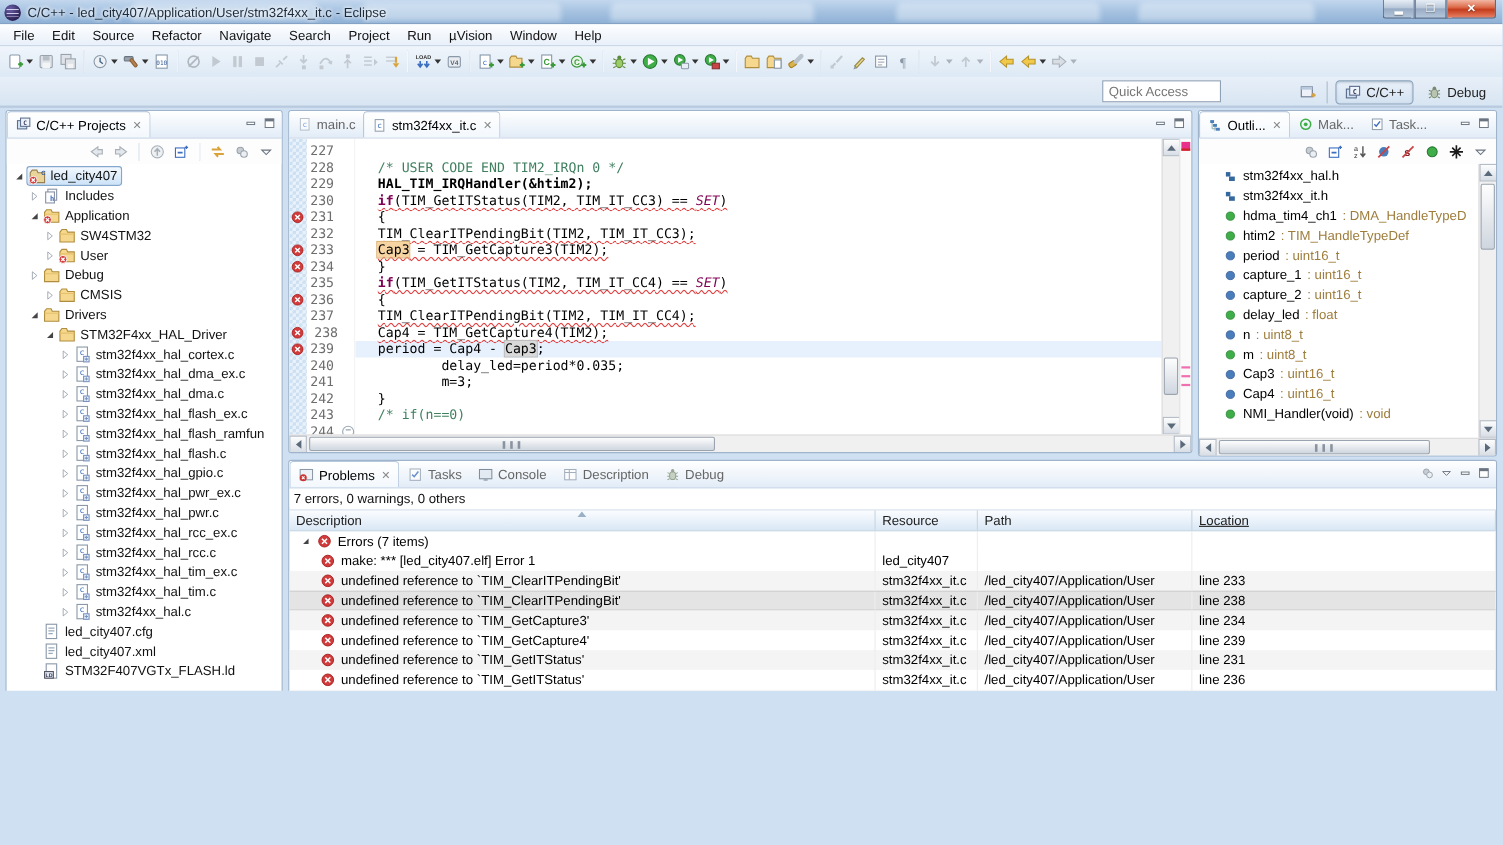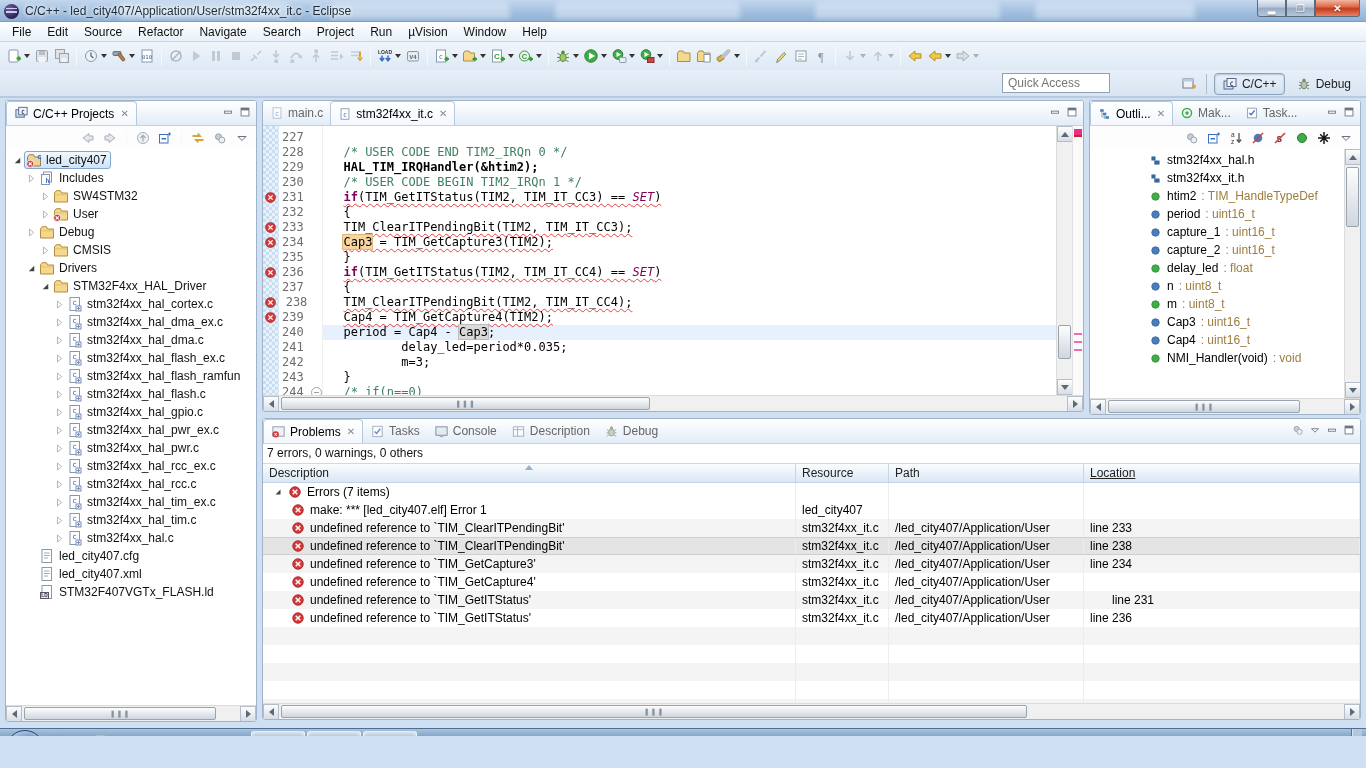"C/C++ -" .screen { height: 736px -> 628px }
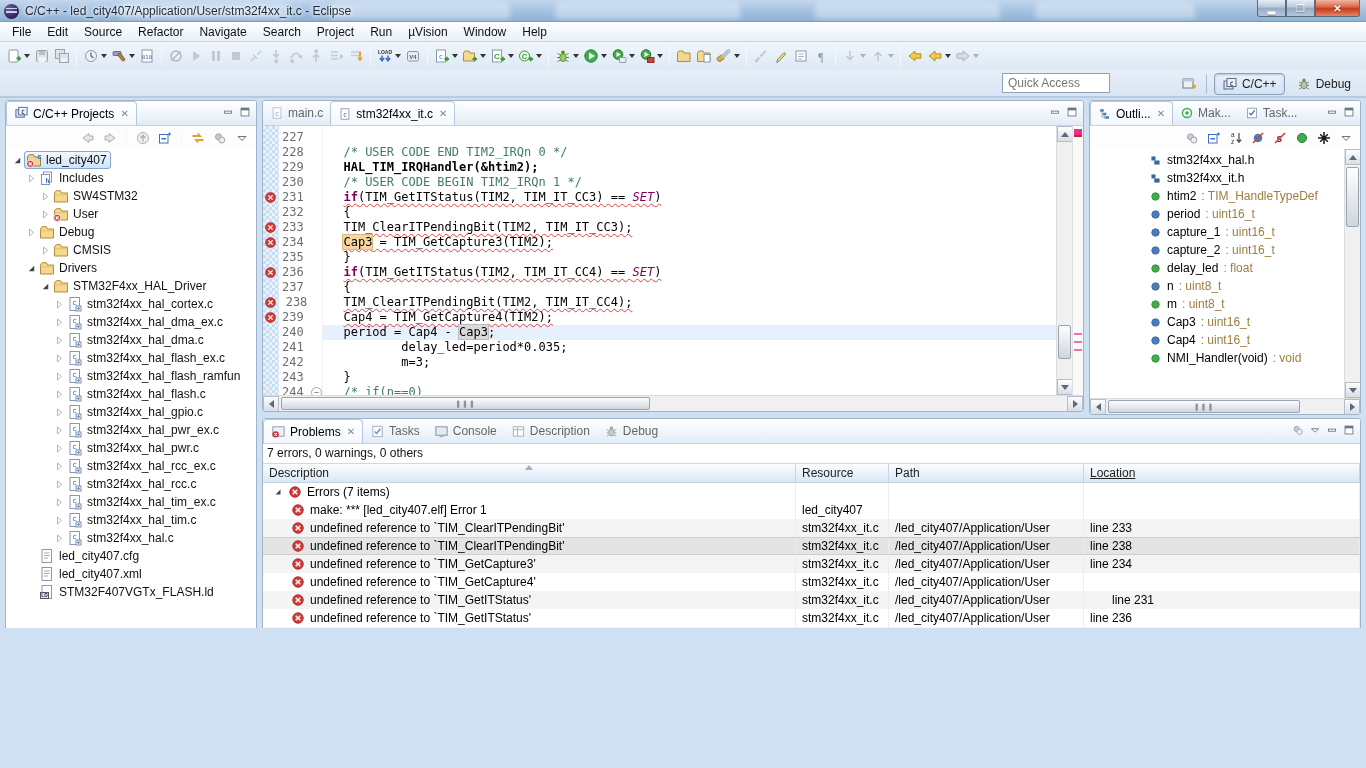"stm32f4xx_hal.h" .ol-list { margin-left: 37px -> none }
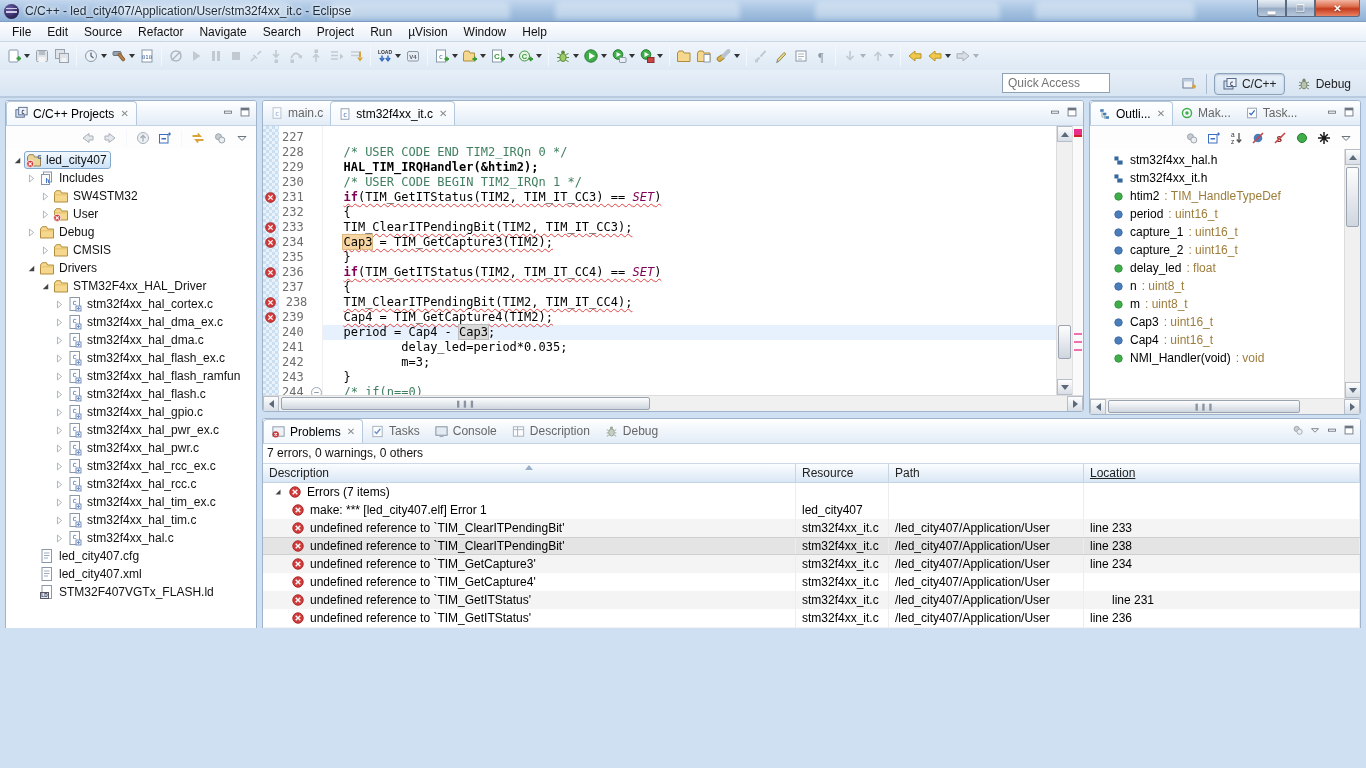"/* USER CODE BEGIN TIM2_IRQn" div.code-line { html: <div><span> </span><span><span>/* USER CODE BEGIN TIM2_IRQn 1 */</span></span></div> -> none }
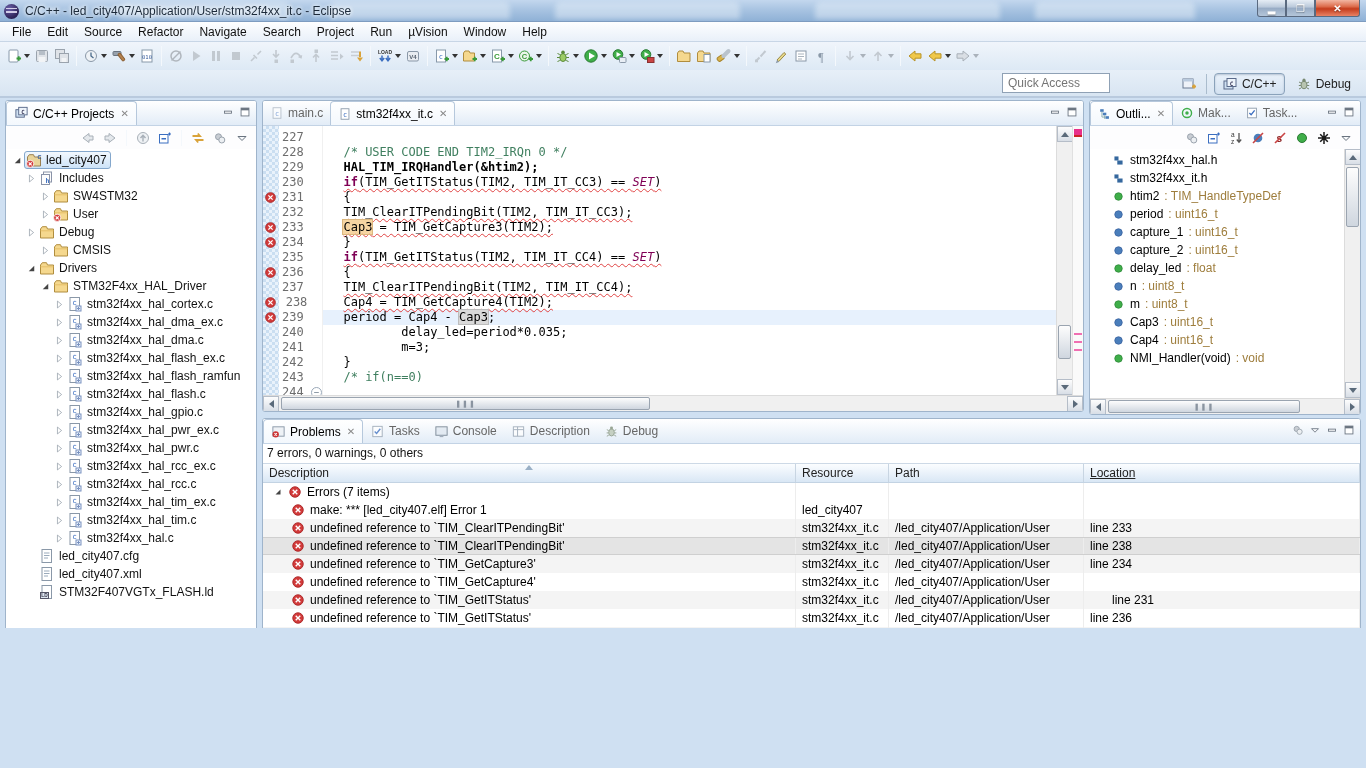"Application" div.tree-row { html: none -> <div> <span> <svg> <polygon></polygon> </svg> </span> <span> <span><svg> <path></path> <path></path> </svg><svg> <circle></circle> <path></path> </svg></span> <span>Application</span> </span> </div> }
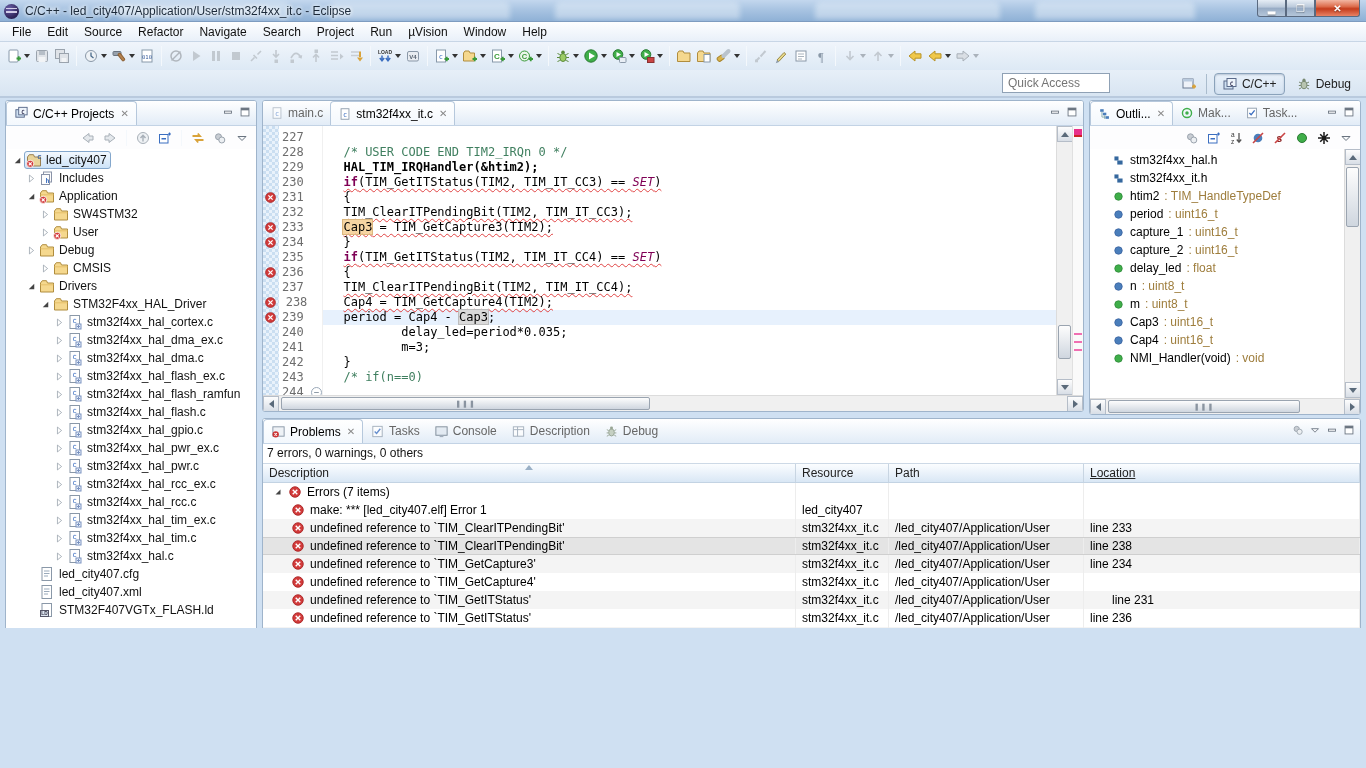"hdma_tim4_ch1" div.ol-row { html: none -> <div> <span> <svg> <circle></circle> </svg> </span> <span>hdma_tim4_ch1</span> <span>: DMA_HandleTypeD</span> </div> }
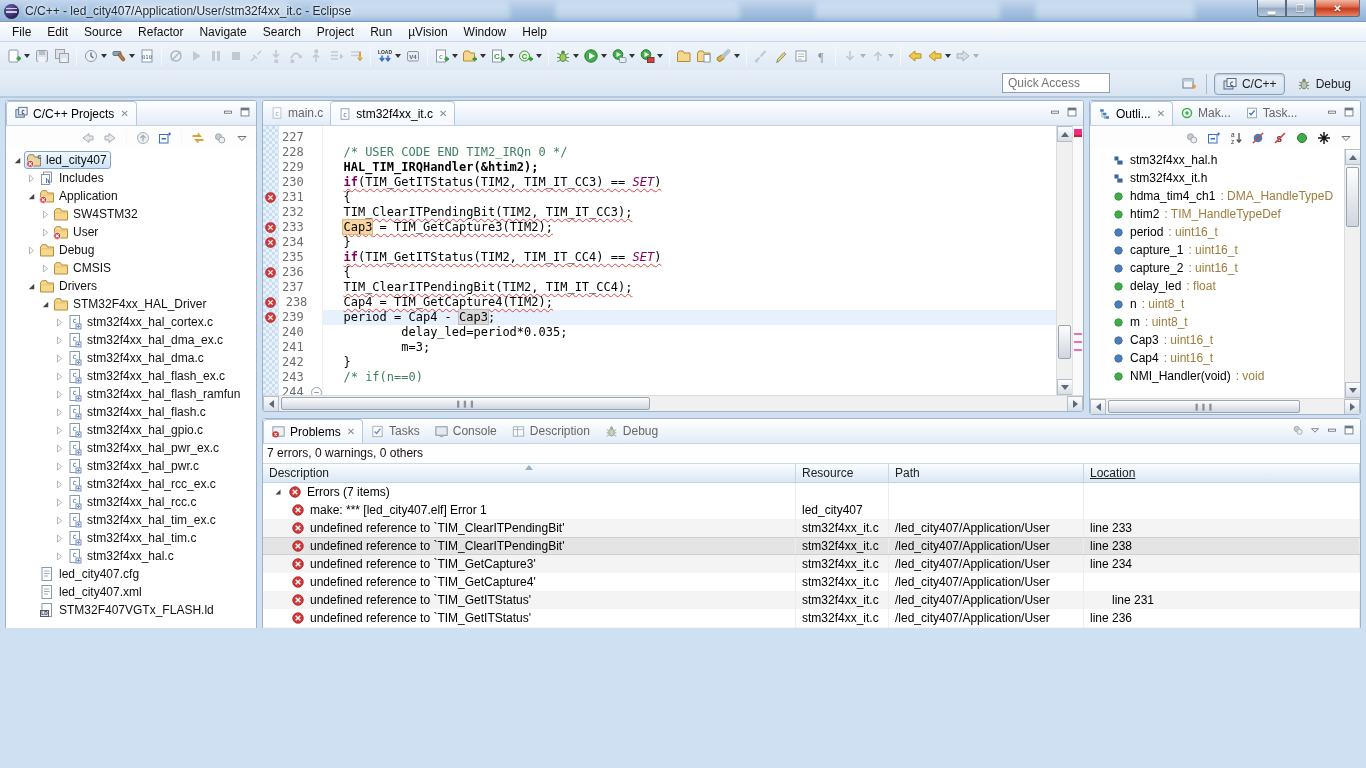"line 239" div.pcell { html: none -> <div>line 239</div> }
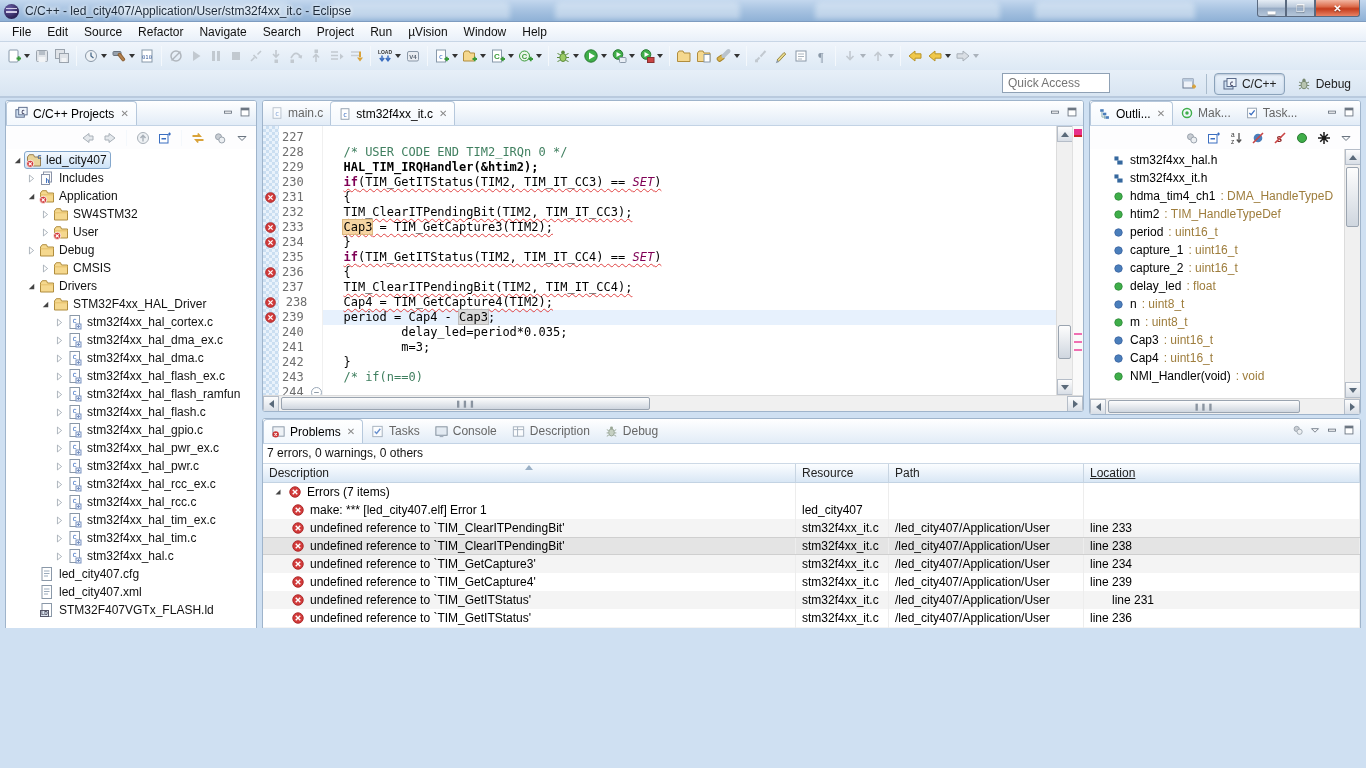"line 231" div.pcell { margin-left: 22px -> none }
